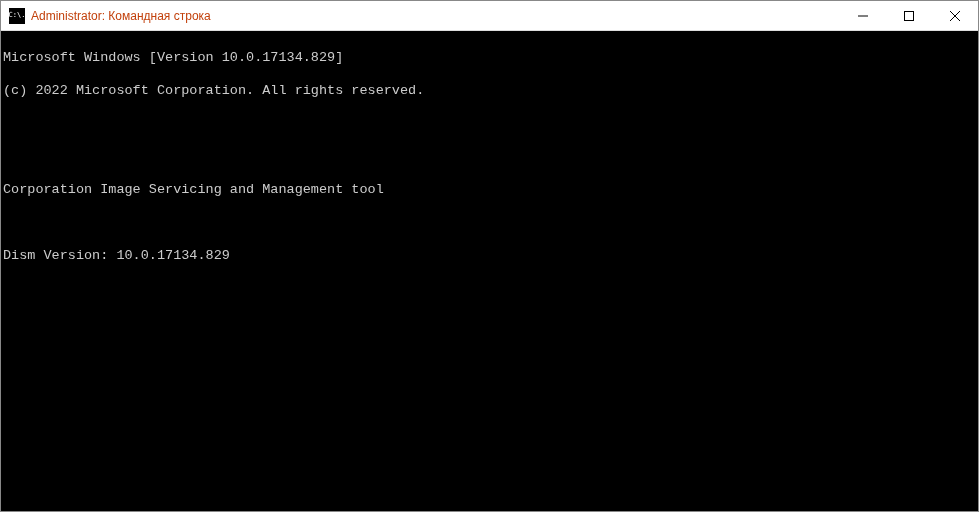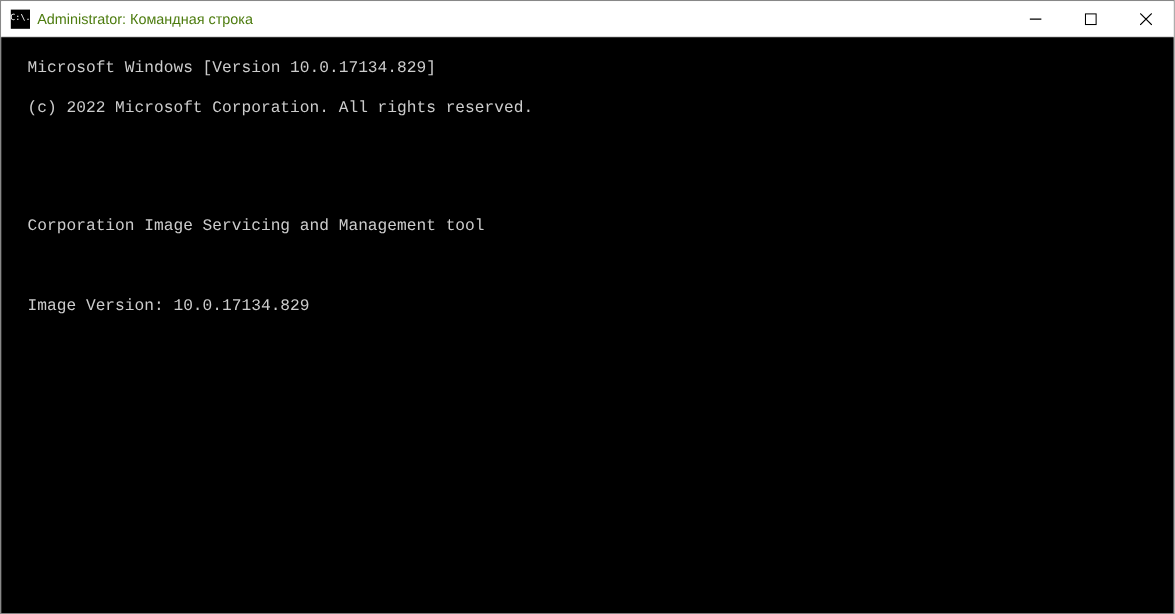"Administrator: Командная строка" .titlebar-title { color: #4d7c0f -> #c2410c }
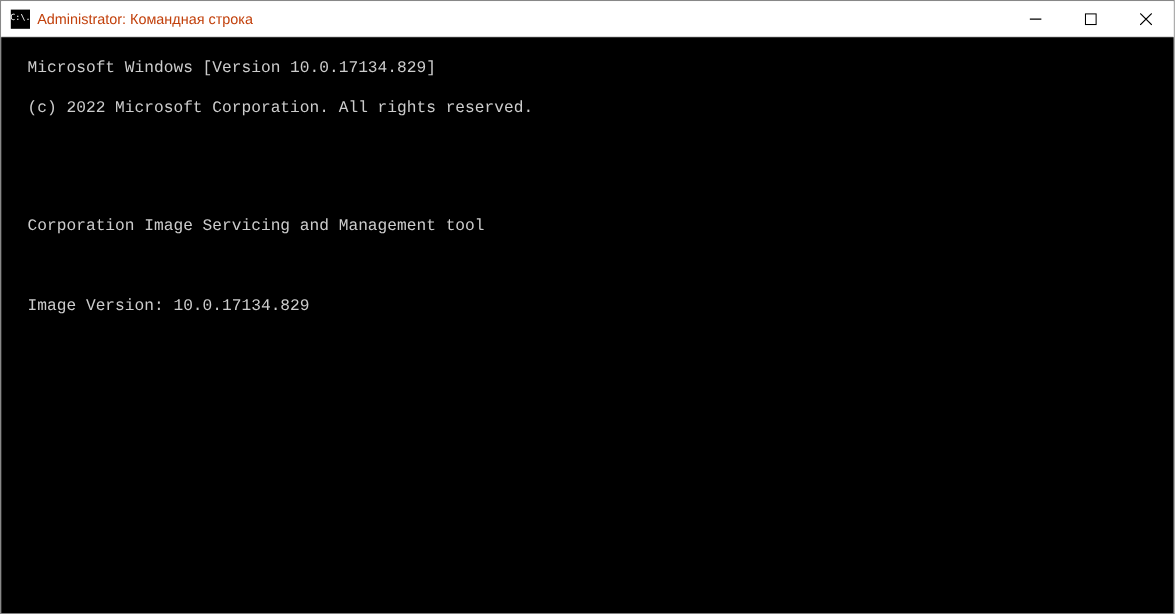"Microsoft Windows [Version" .terminal-line { margin-left: 20px -> none }
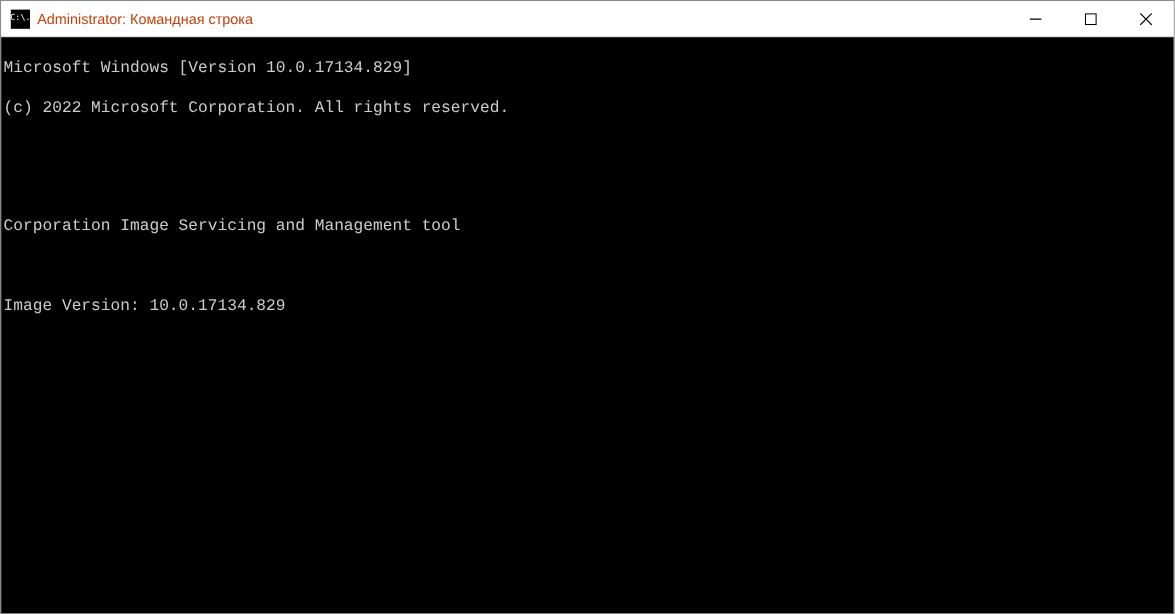"Image Version: 10.0.17134.829" div.terminal-line { text: Image -> Dism }
